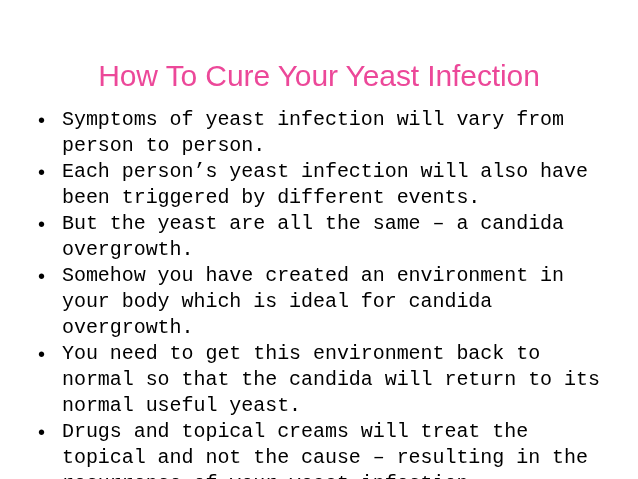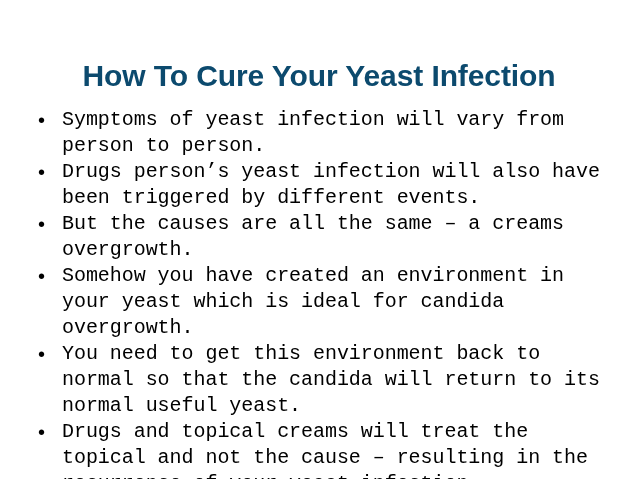"How To Cure Your Yeast" .slide-title { color: #0c4a6e -> #ec4899; font-weight: 700 -> 400 }
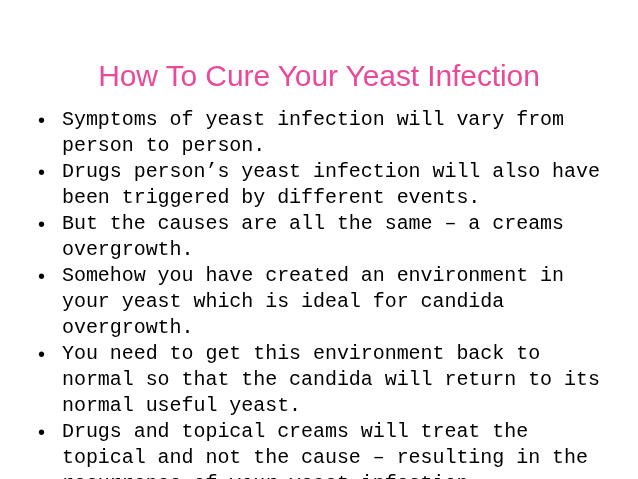"Drugs person’s yeast infection will" span.bullet-text { text: Drugs -> Each }
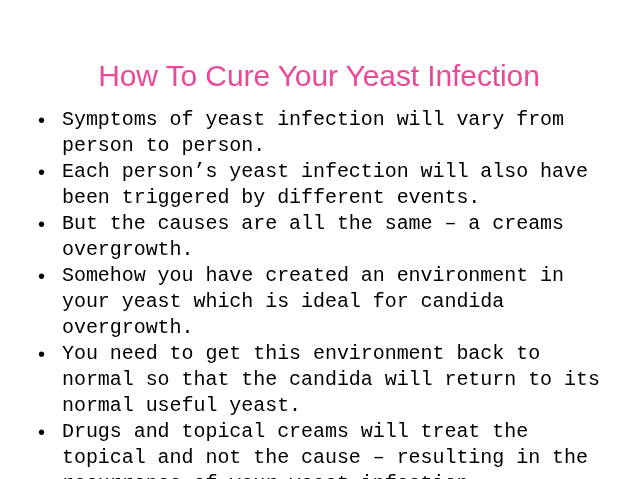"But the causes are all" span.bullet-text { text: causes are all the same – a creams -> yeast are all the same – a candida }
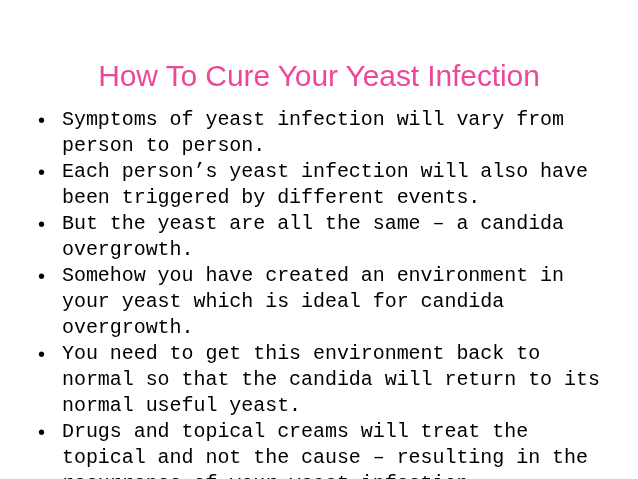"Somehow you have created an" span.bullet-text { text: yeast -> body }
